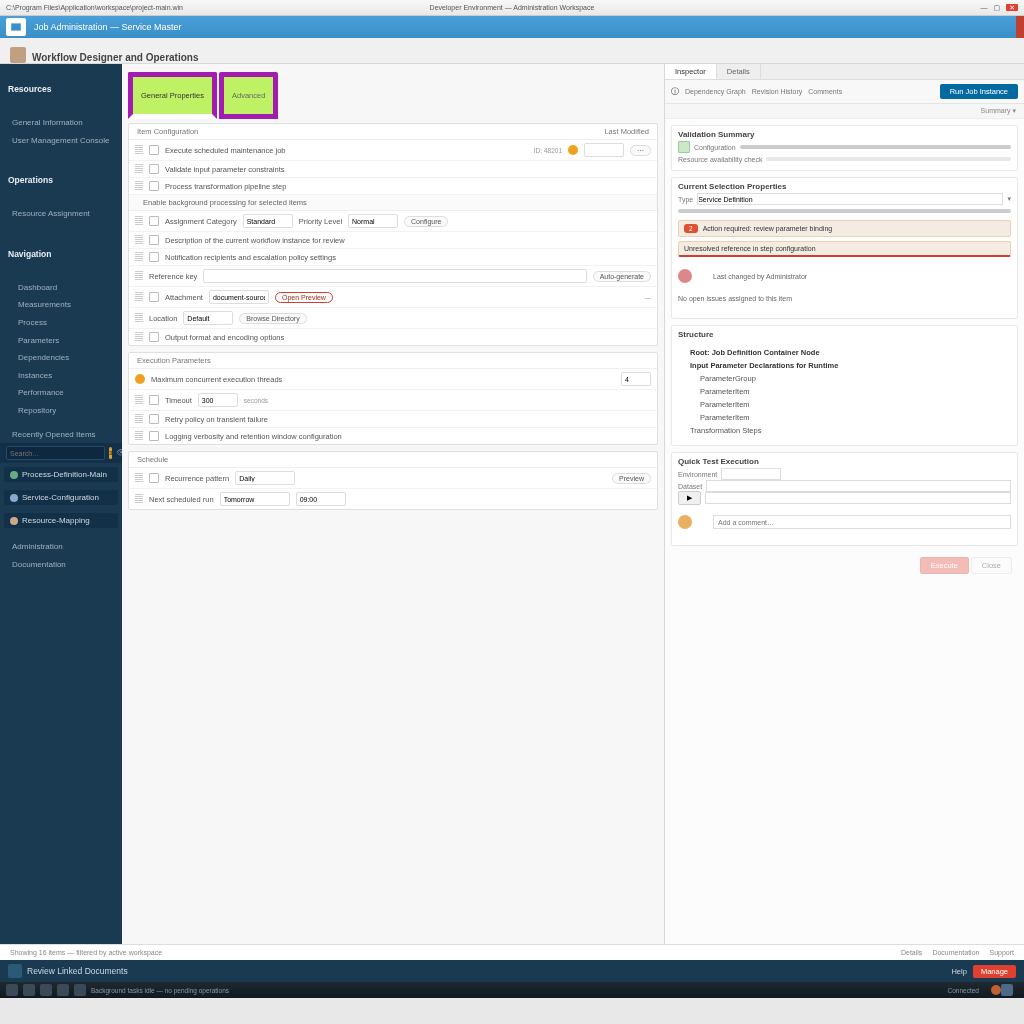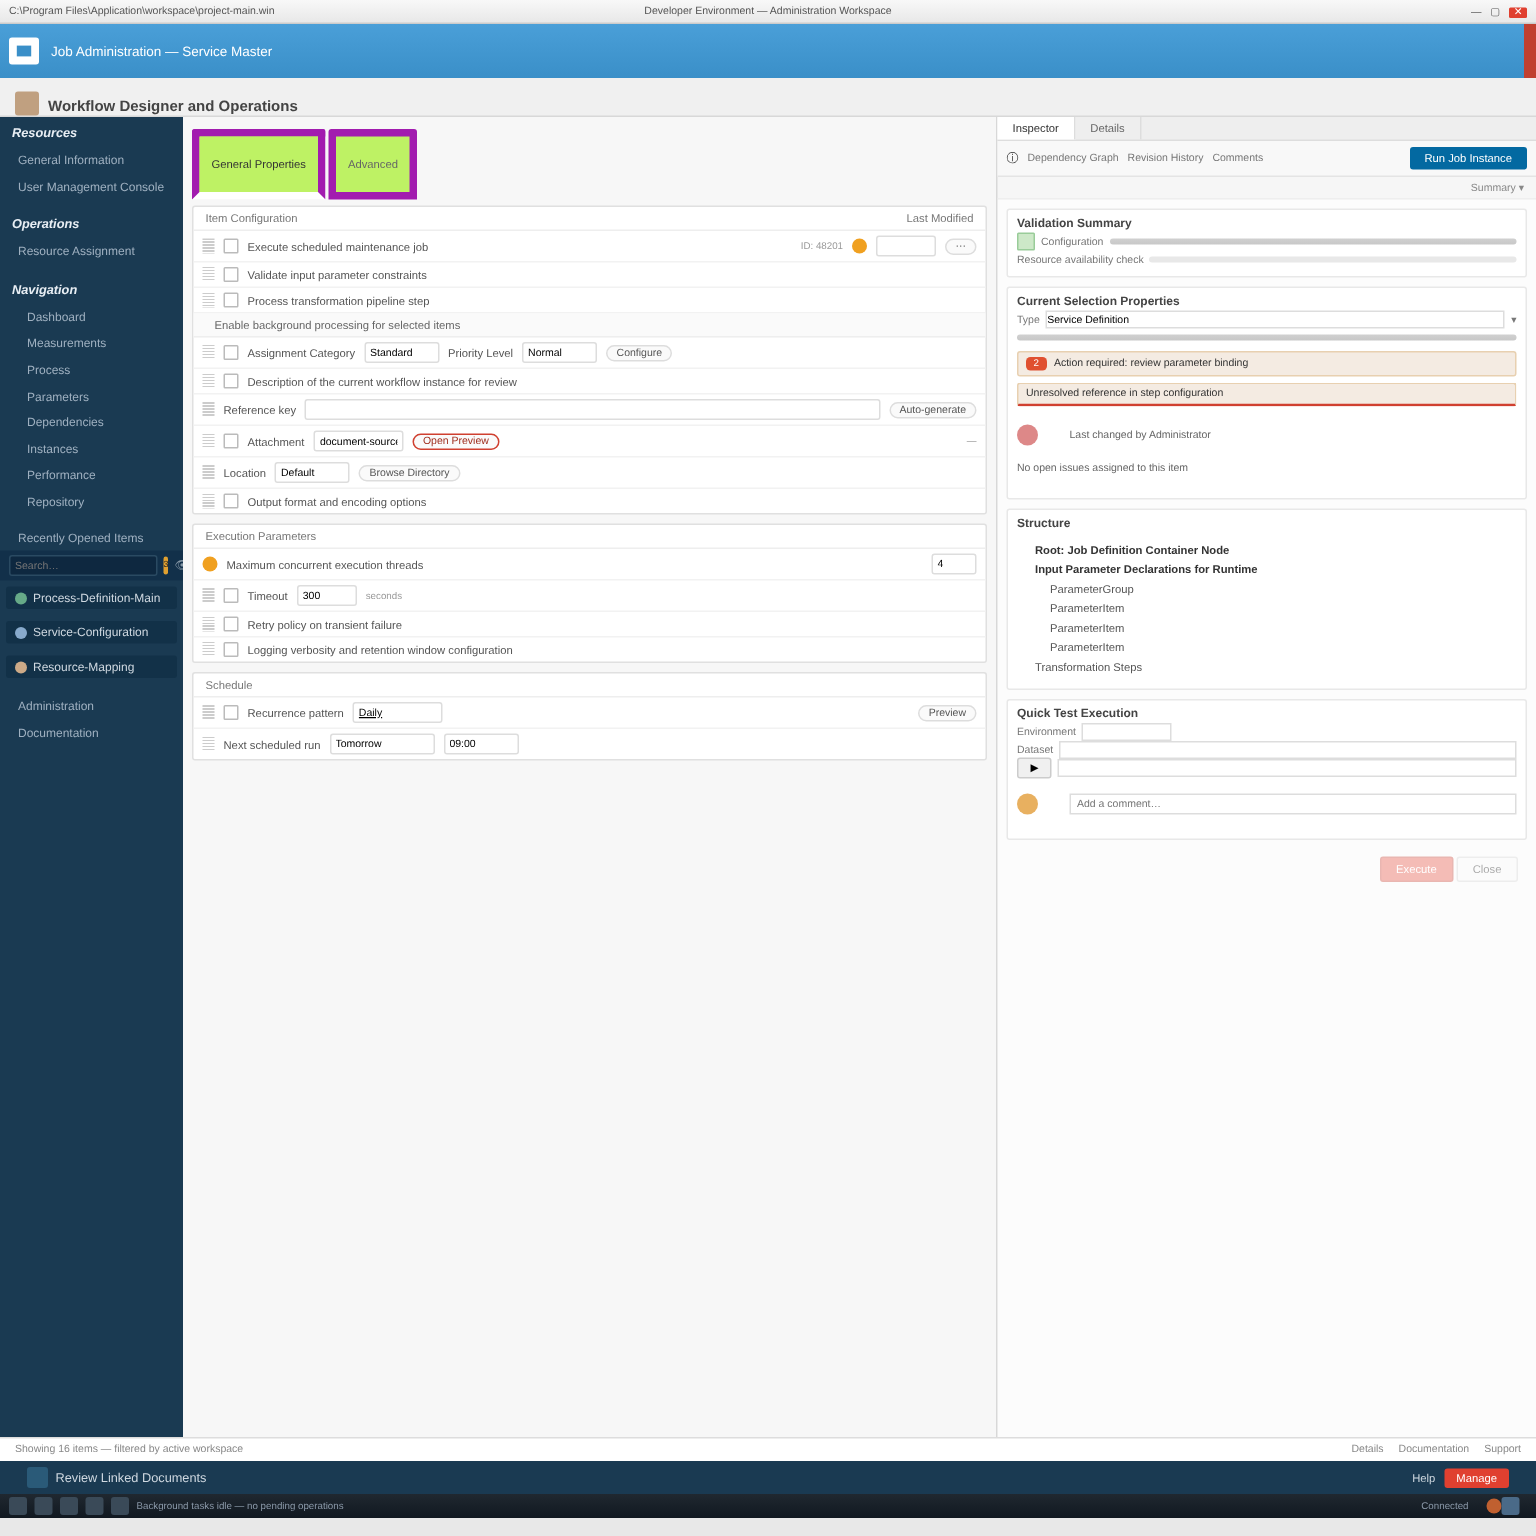"Job Administration — Service Master" .ribbon { height: 36px -> 22px }
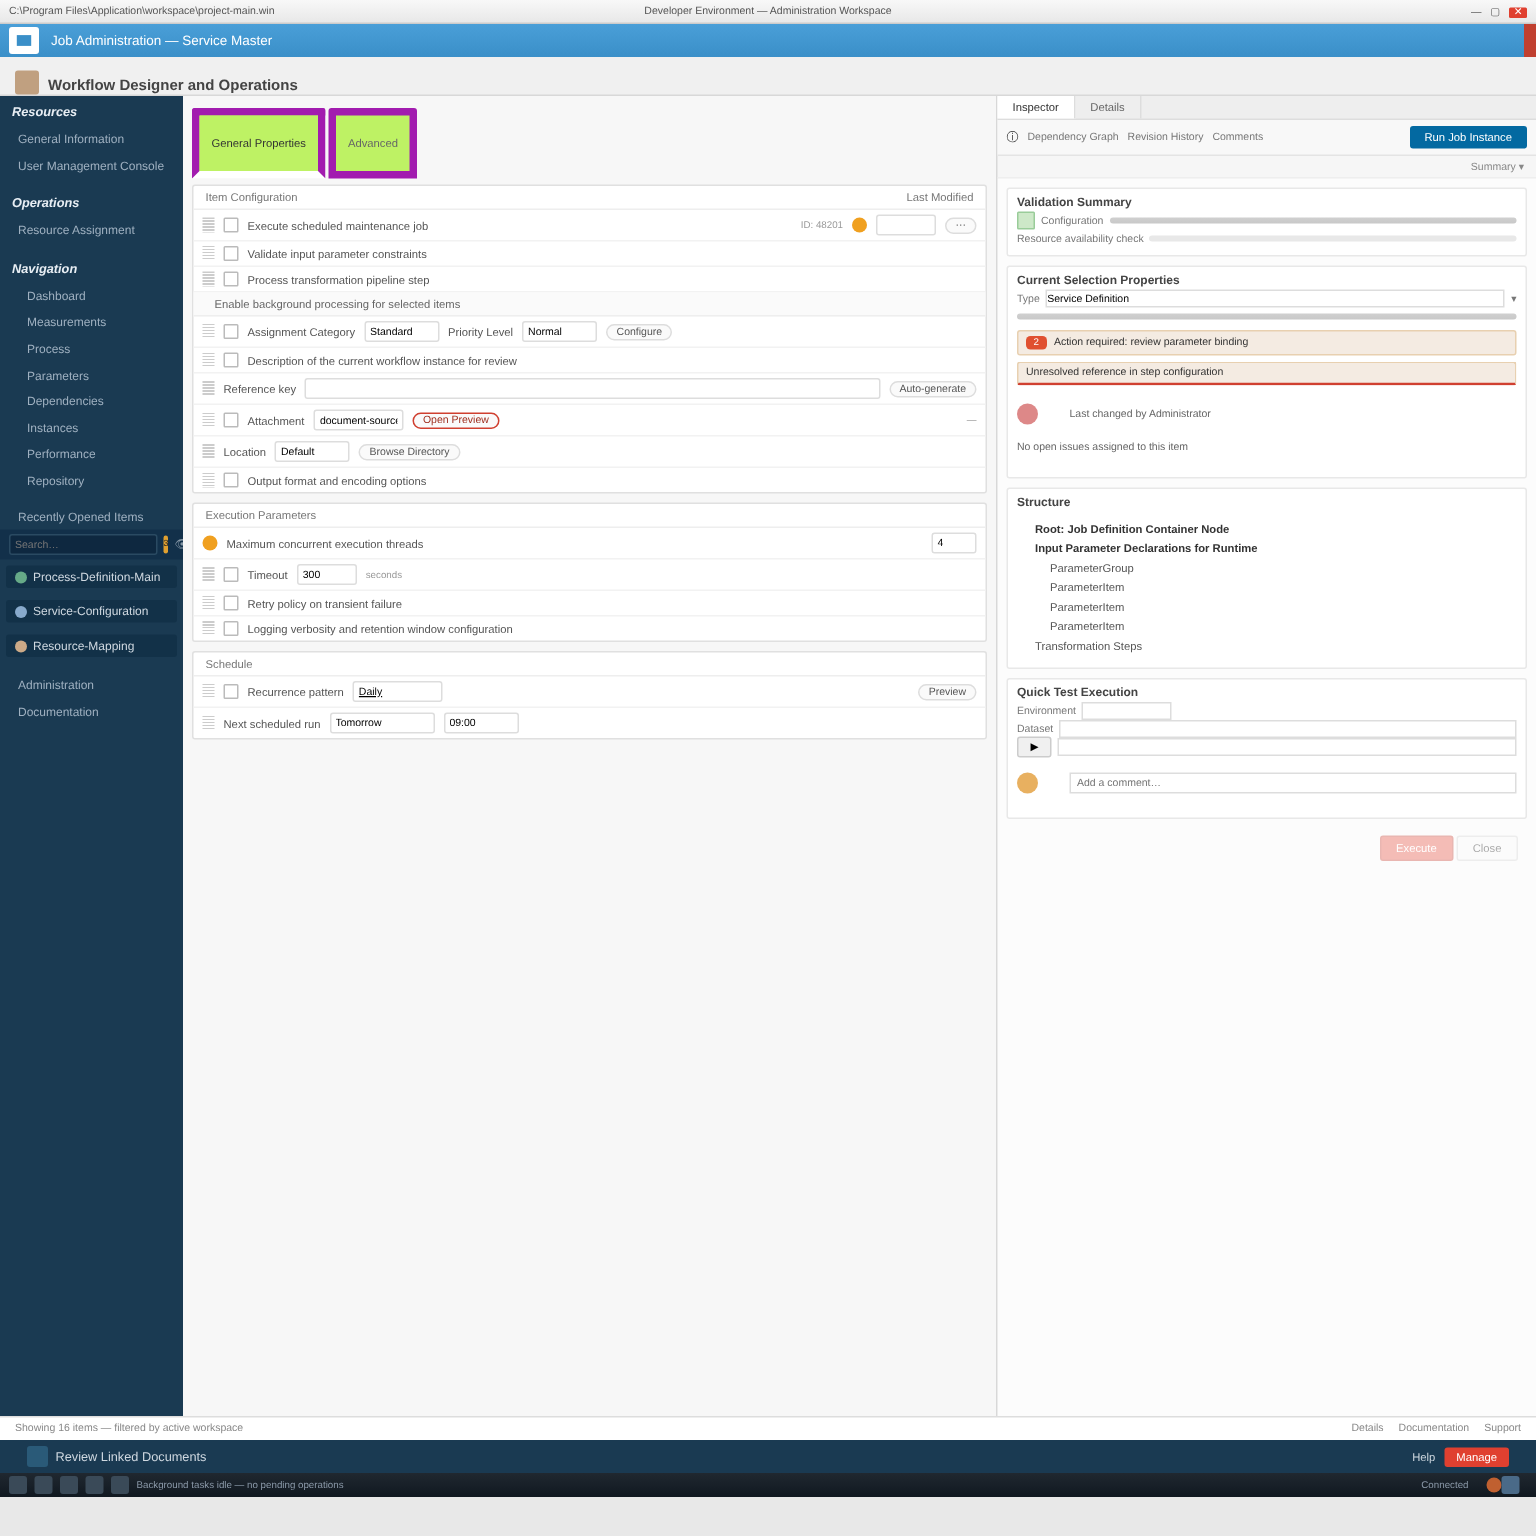"Resources" .sidebar .sect { font-style: italic -> none; padding: 5px 8px -> 20px 8px }
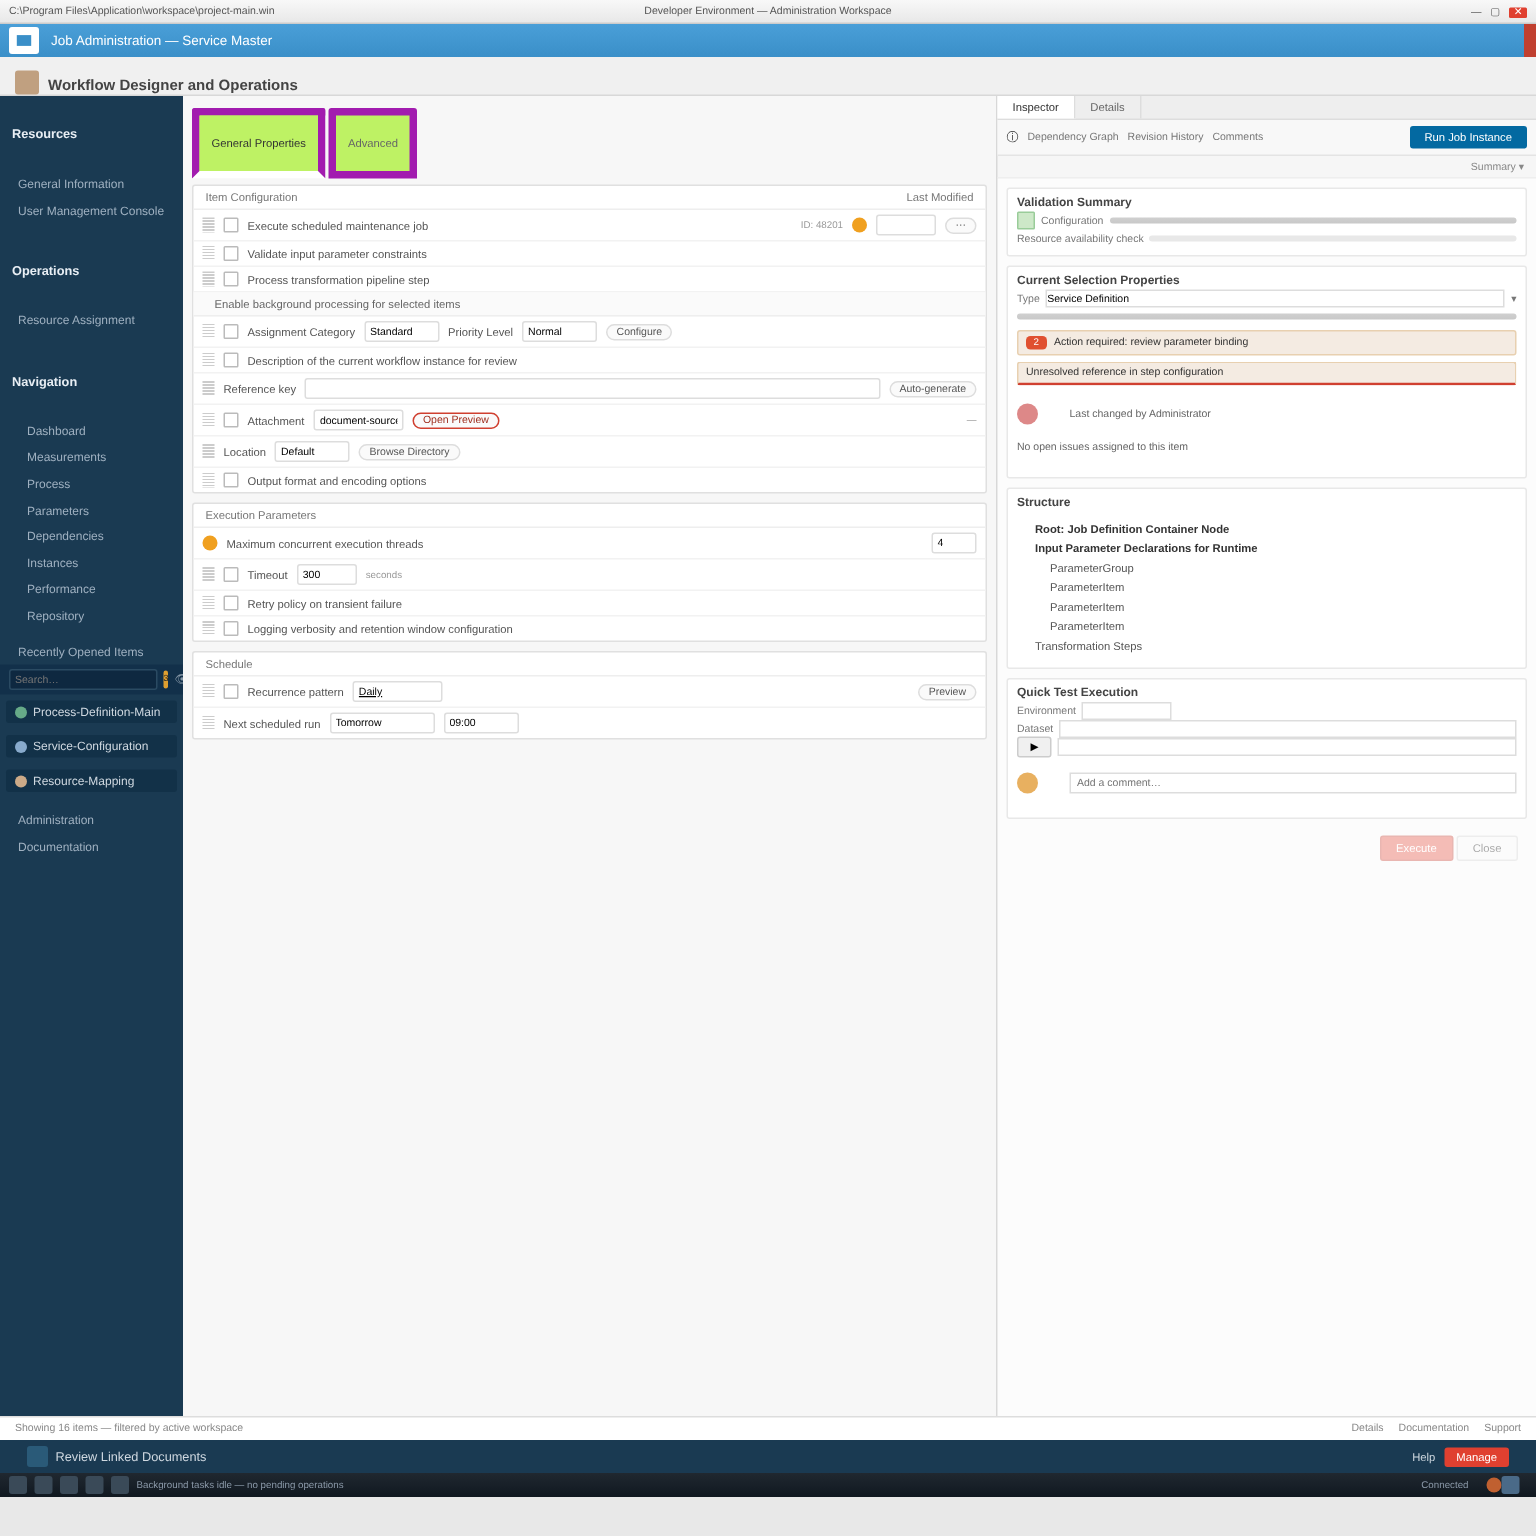"Notification recipients and escalation" div.row { html: none -> <div> <div></div> <div></div> <span>Notification recipients and escalation policy settings</span> </div> }
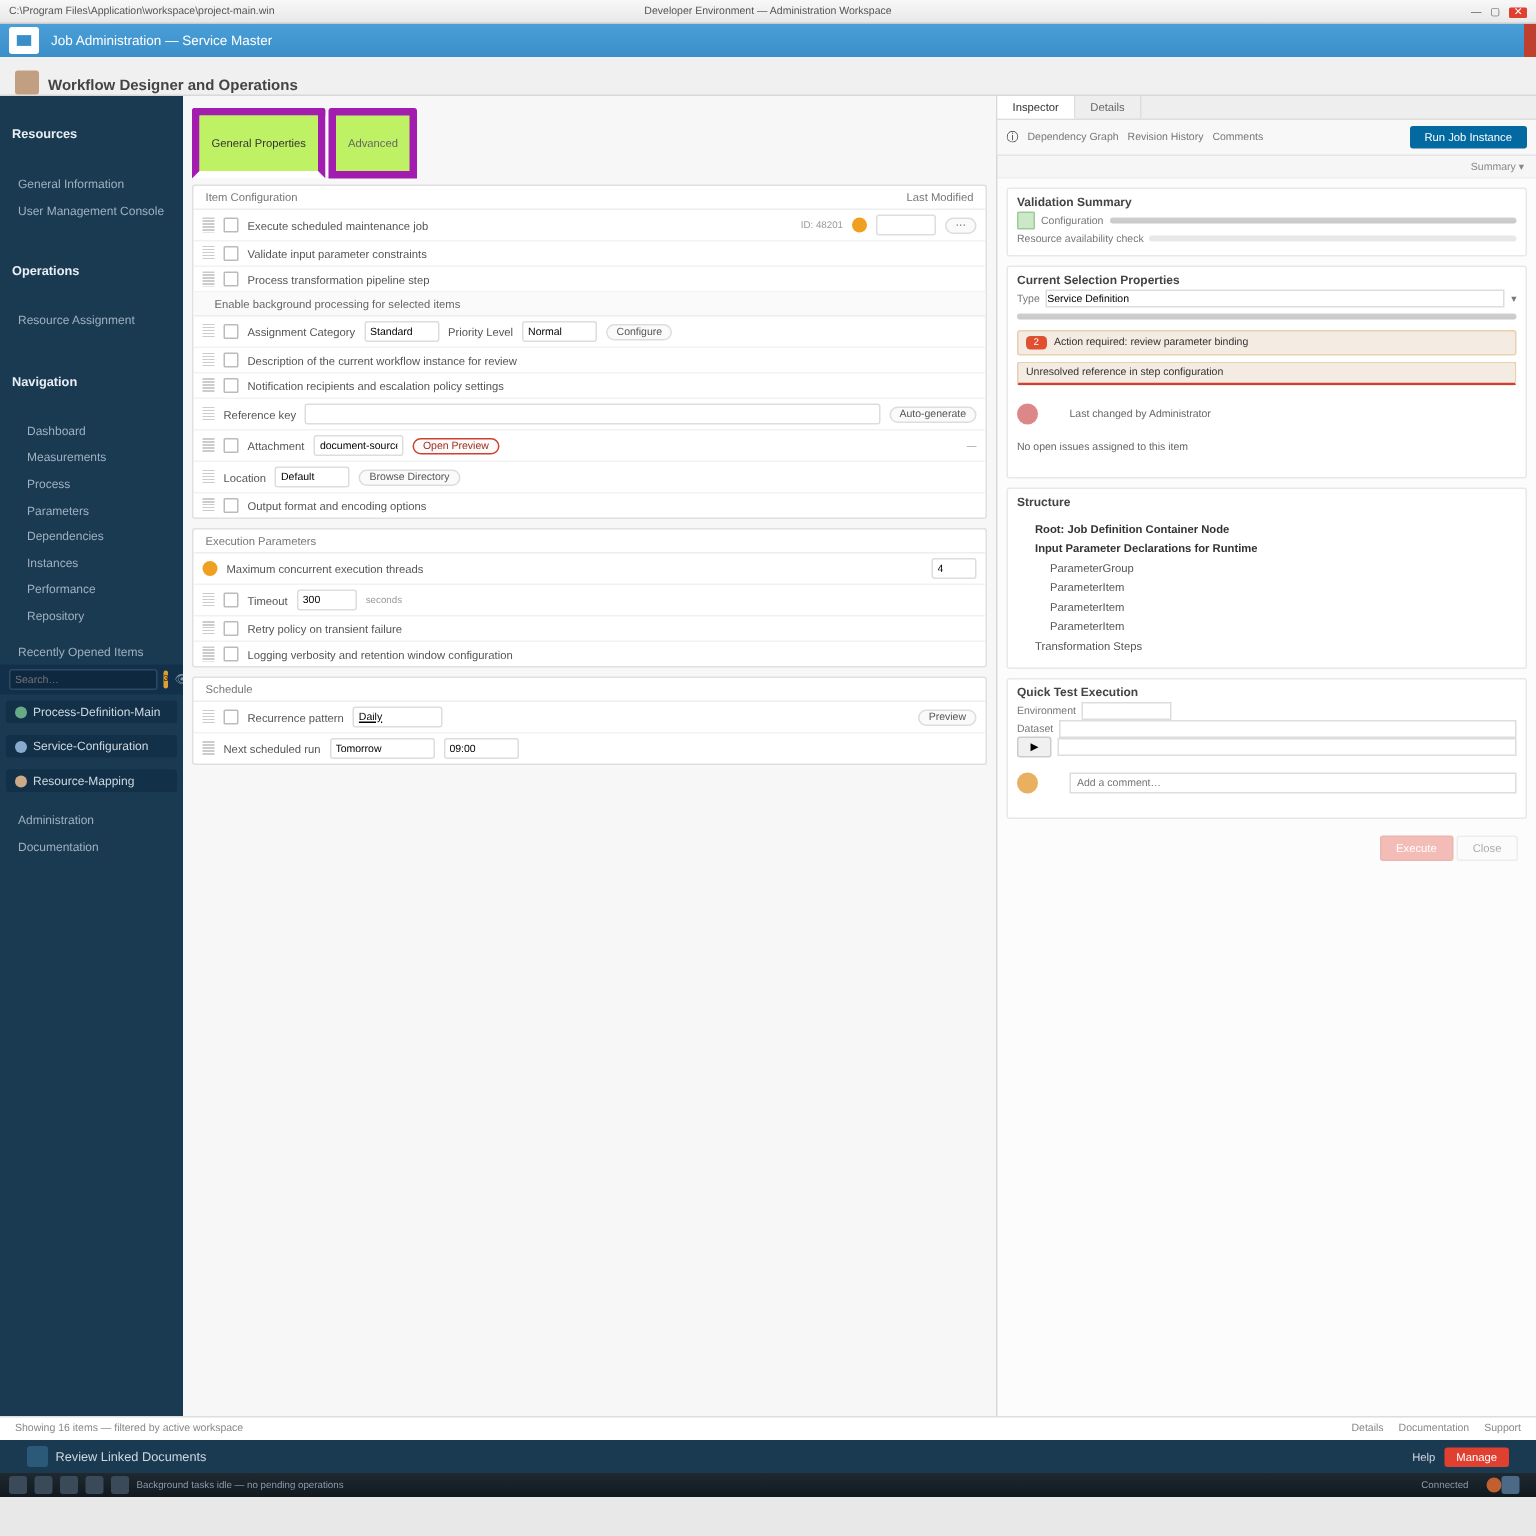"Review Linked Documents" .bottombar { padding: 0 18px -> 0 8px }
